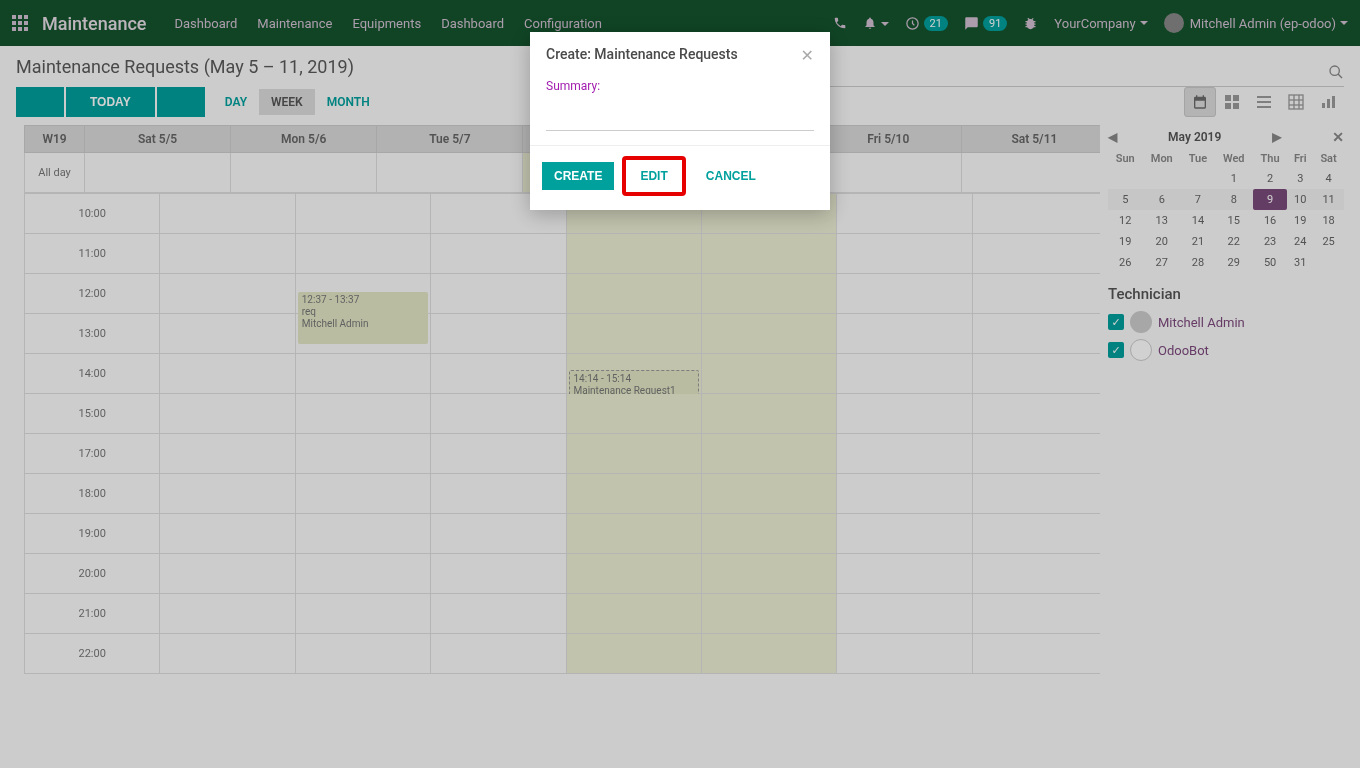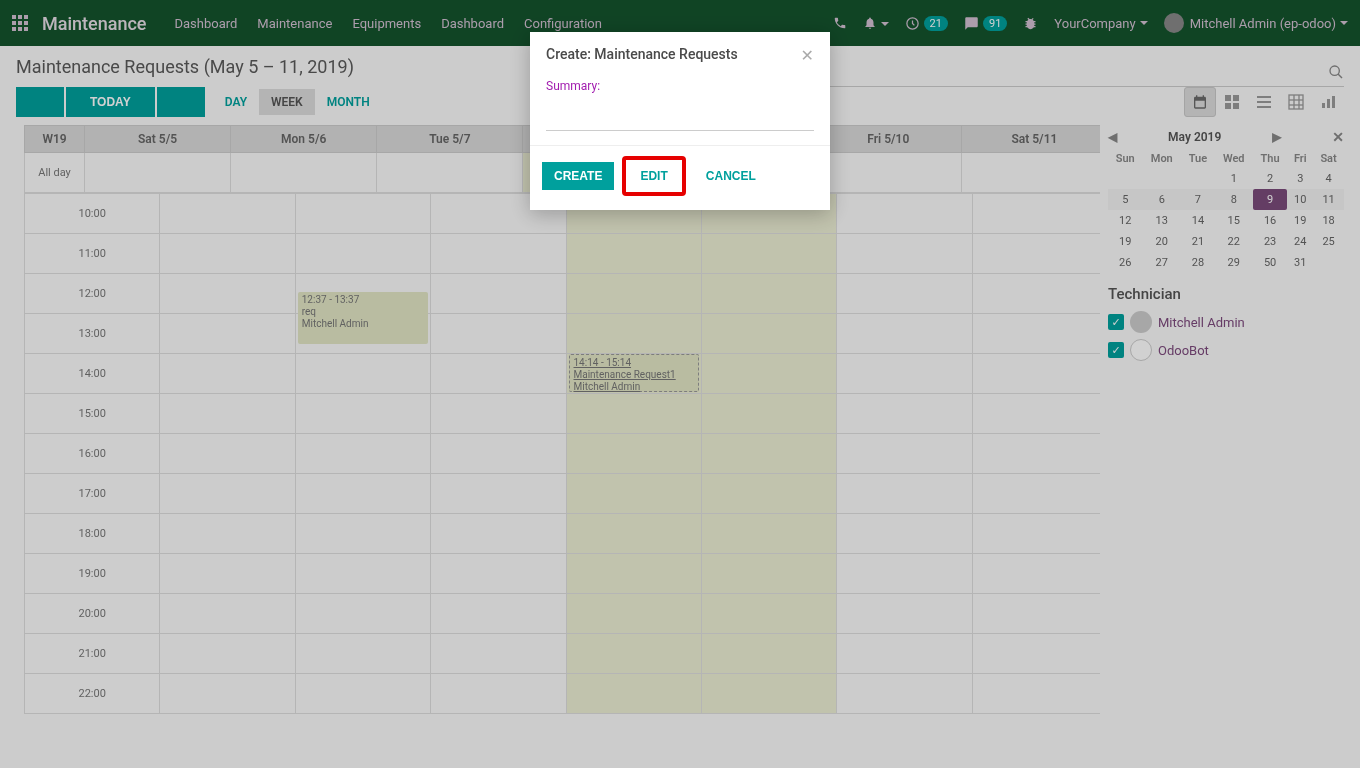"14:14 - 15:14" div.event { text-decoration: underline -> none; top: 0 -> 16px }
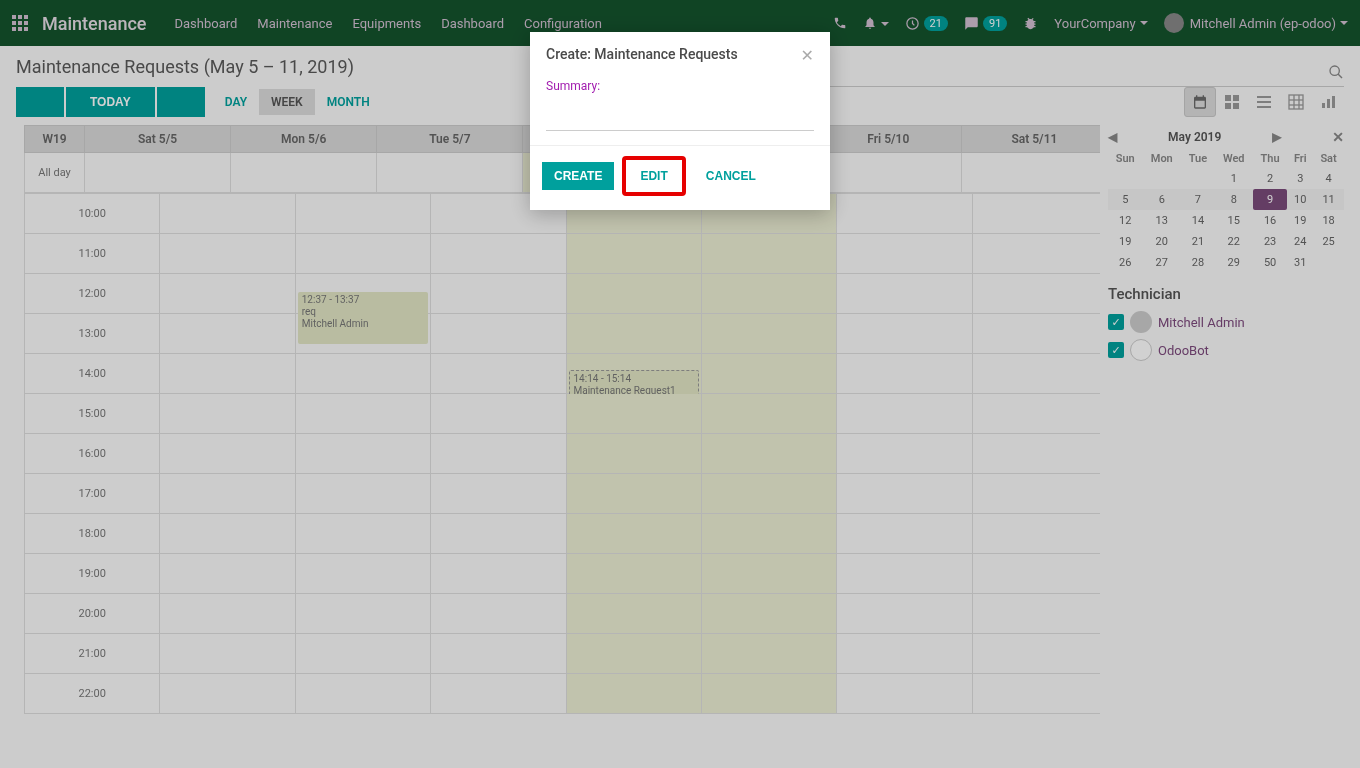"16:00" tr { html: <tr> <td>16:00</td> <td></td> <td></td> <td></td> <td></td> <td></td> <td></td> <td></td> </tr> -> none }
